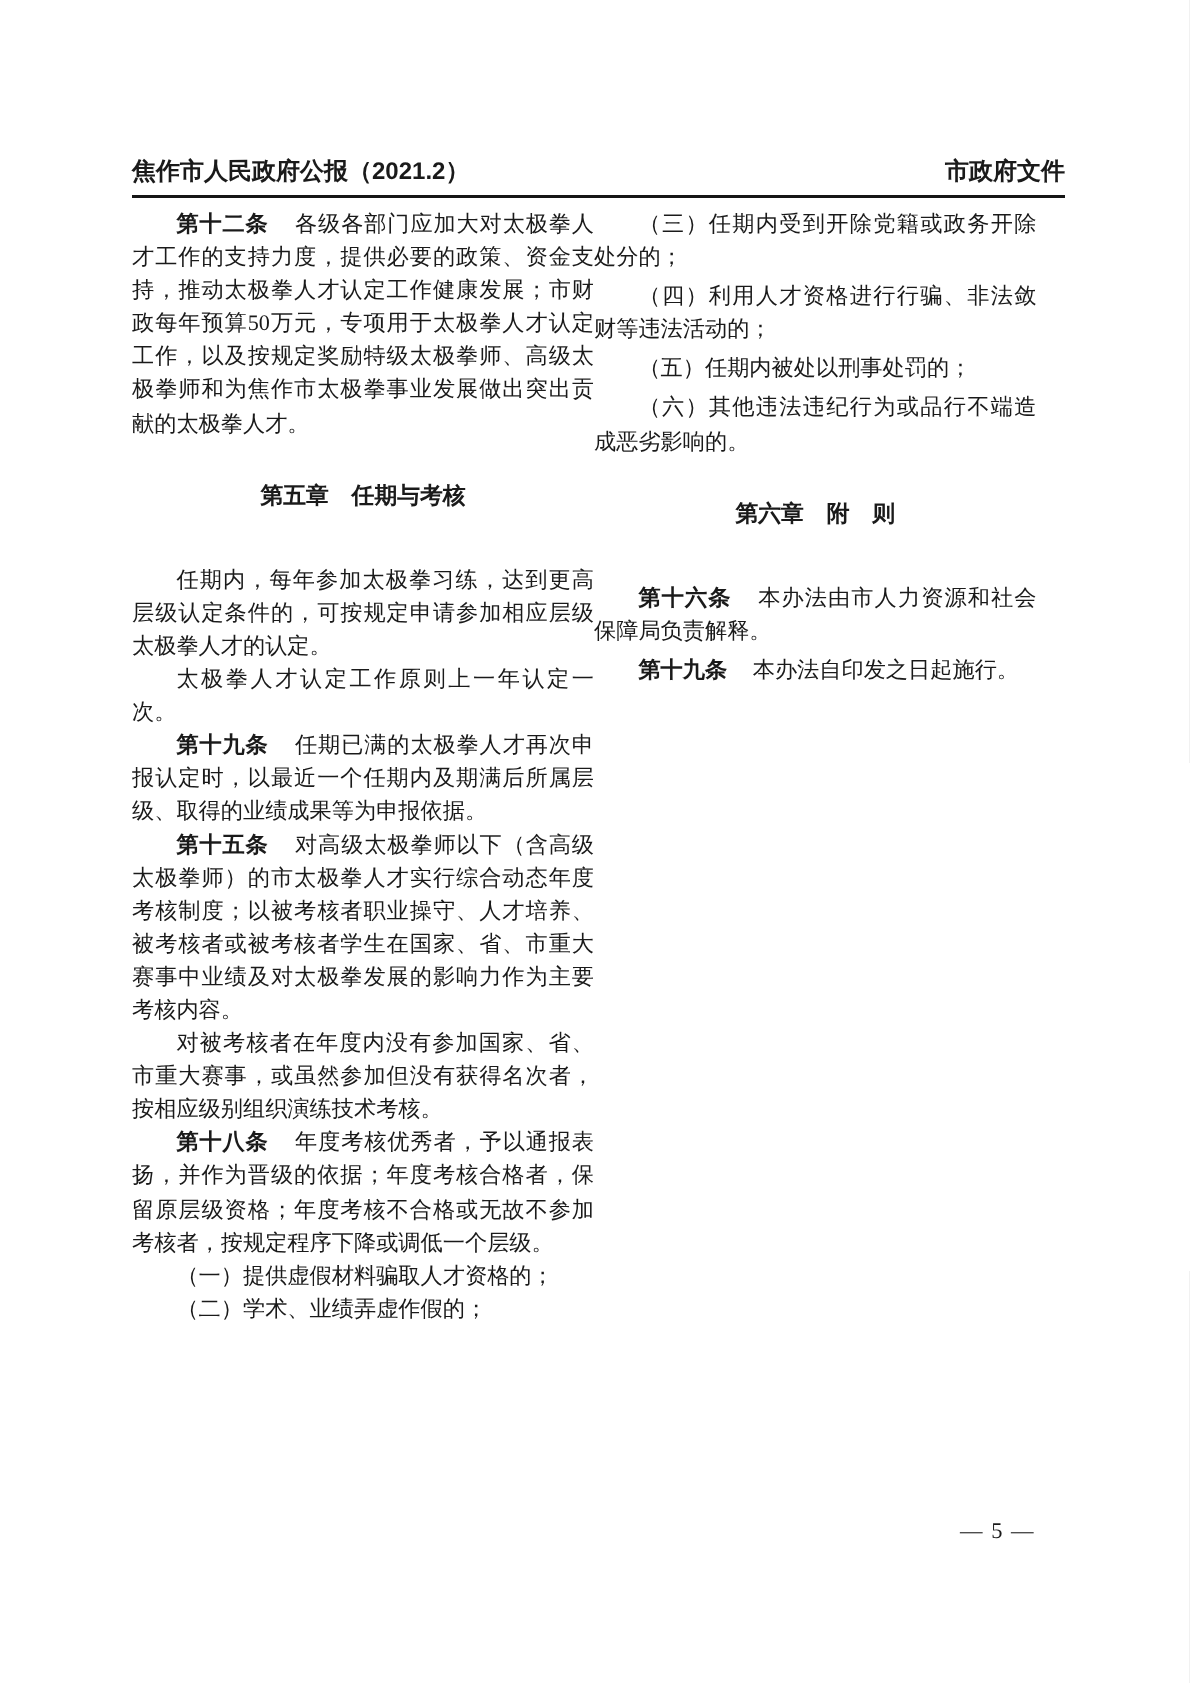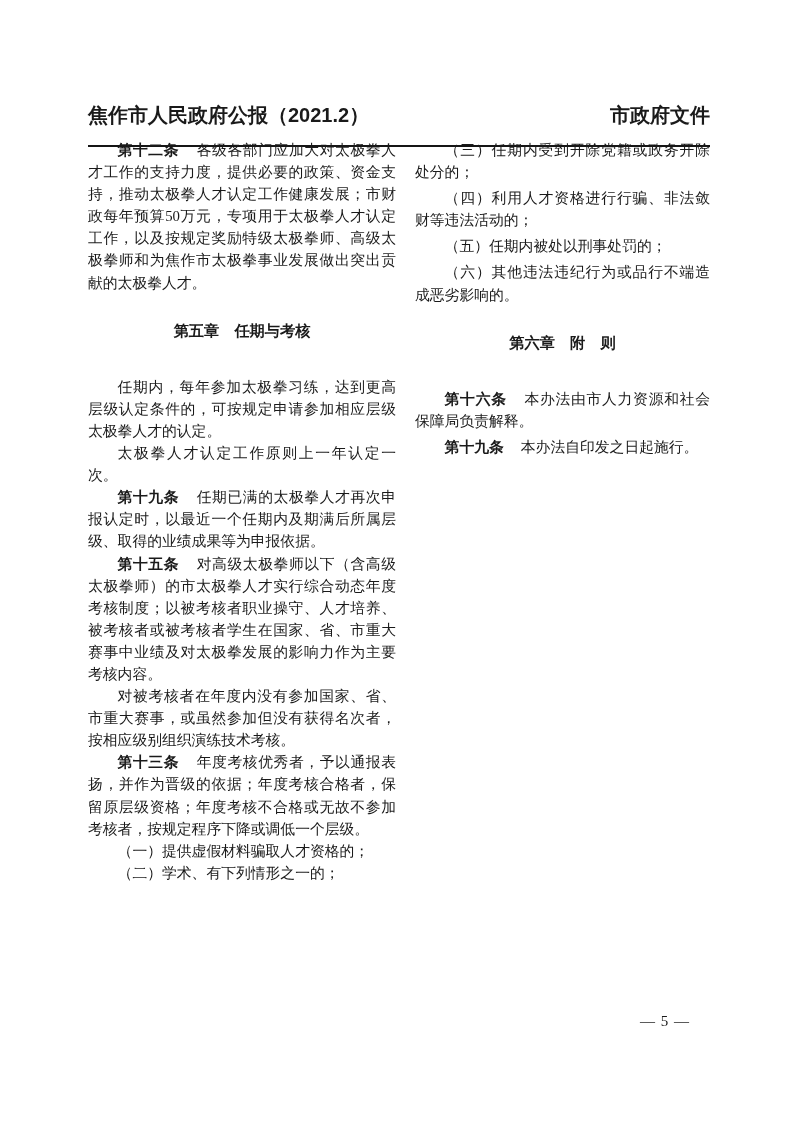"焦作市人民政府公报（2021.2）" .header { font-size: 20px -> 16px; padding-bottom: 21px -> 6px }
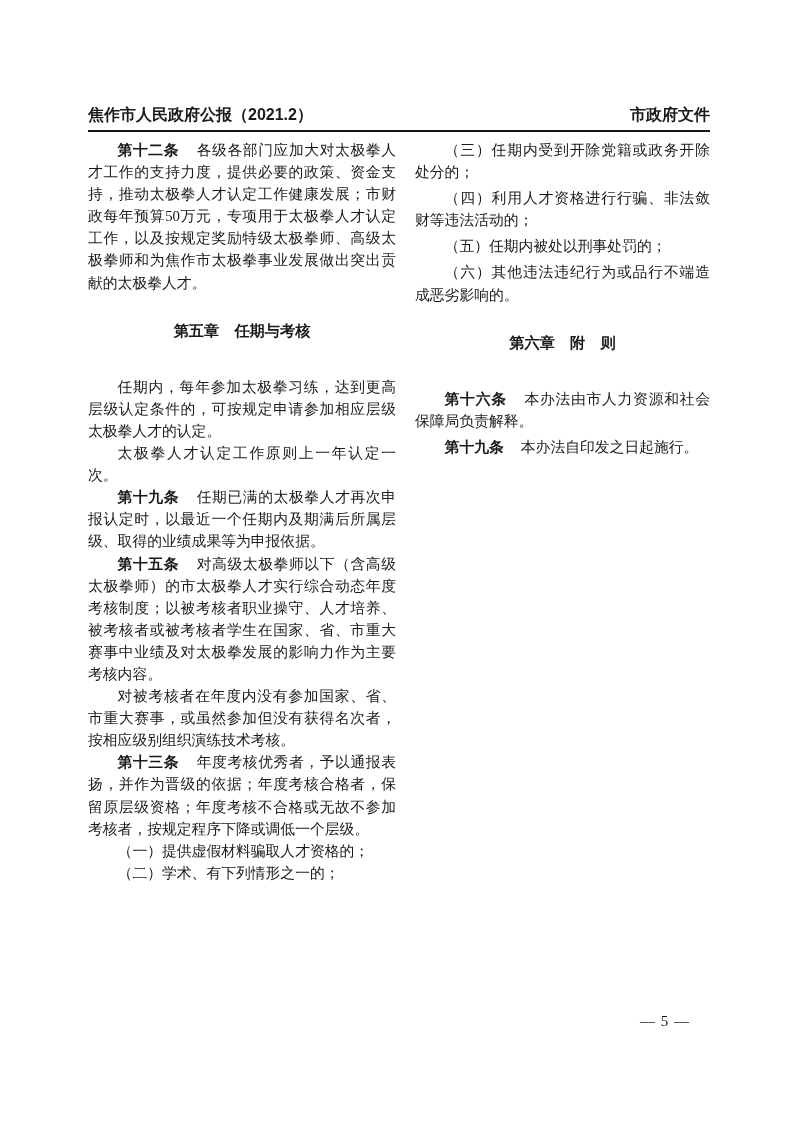"第十二条" .content { justify-content: space-between -> none }
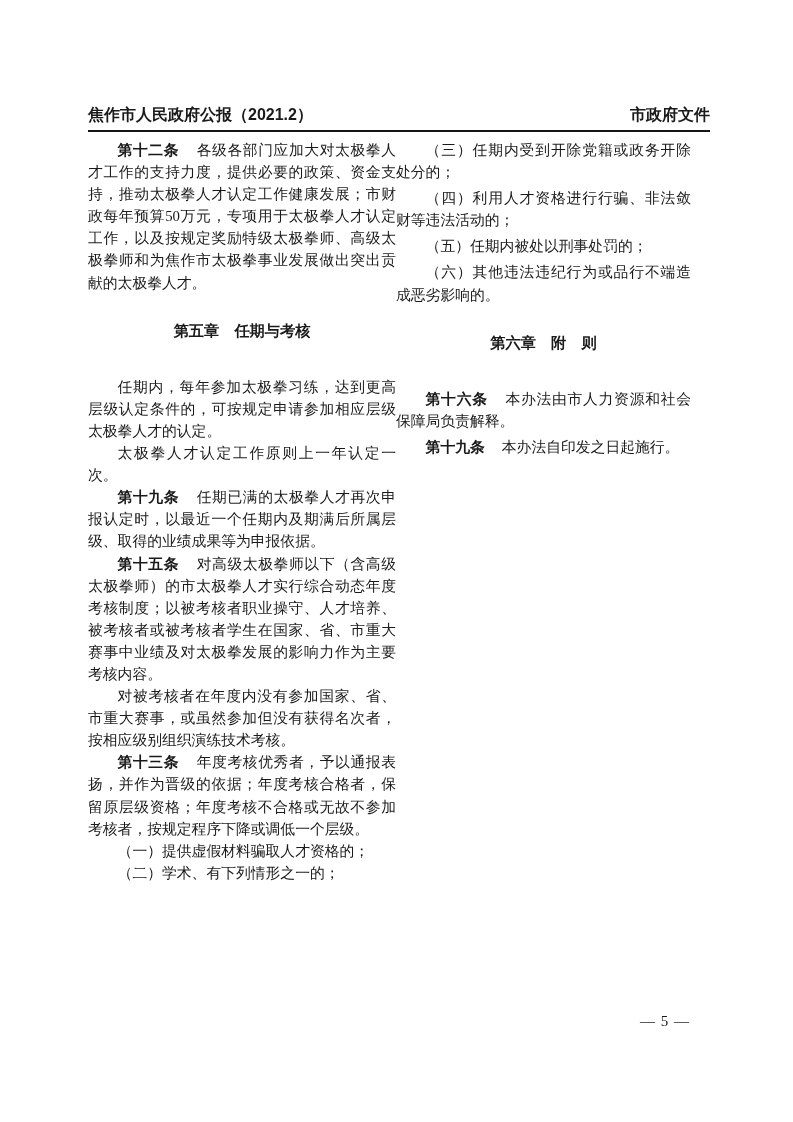"第十三条" b { text: 三 -> 八 }
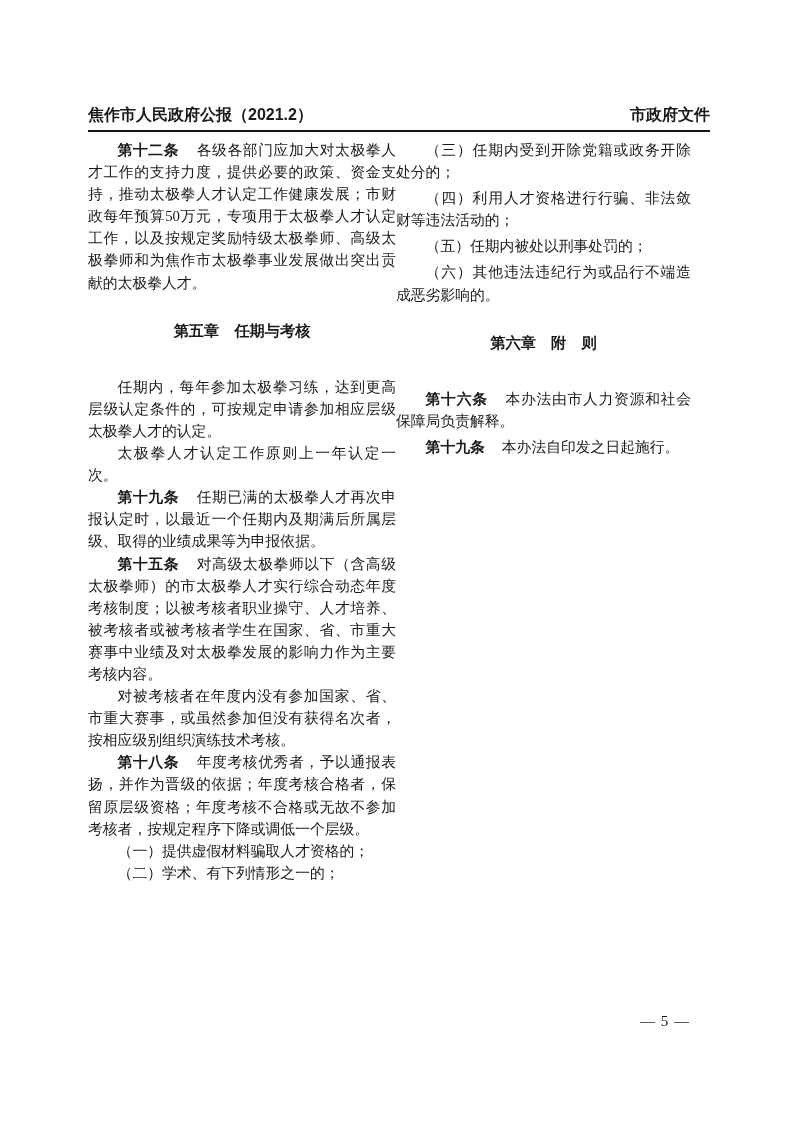"（二）学术、有下列情形之一的；" p.para { text: 有下列情形之一 -> 业绩弄虚作假 }
